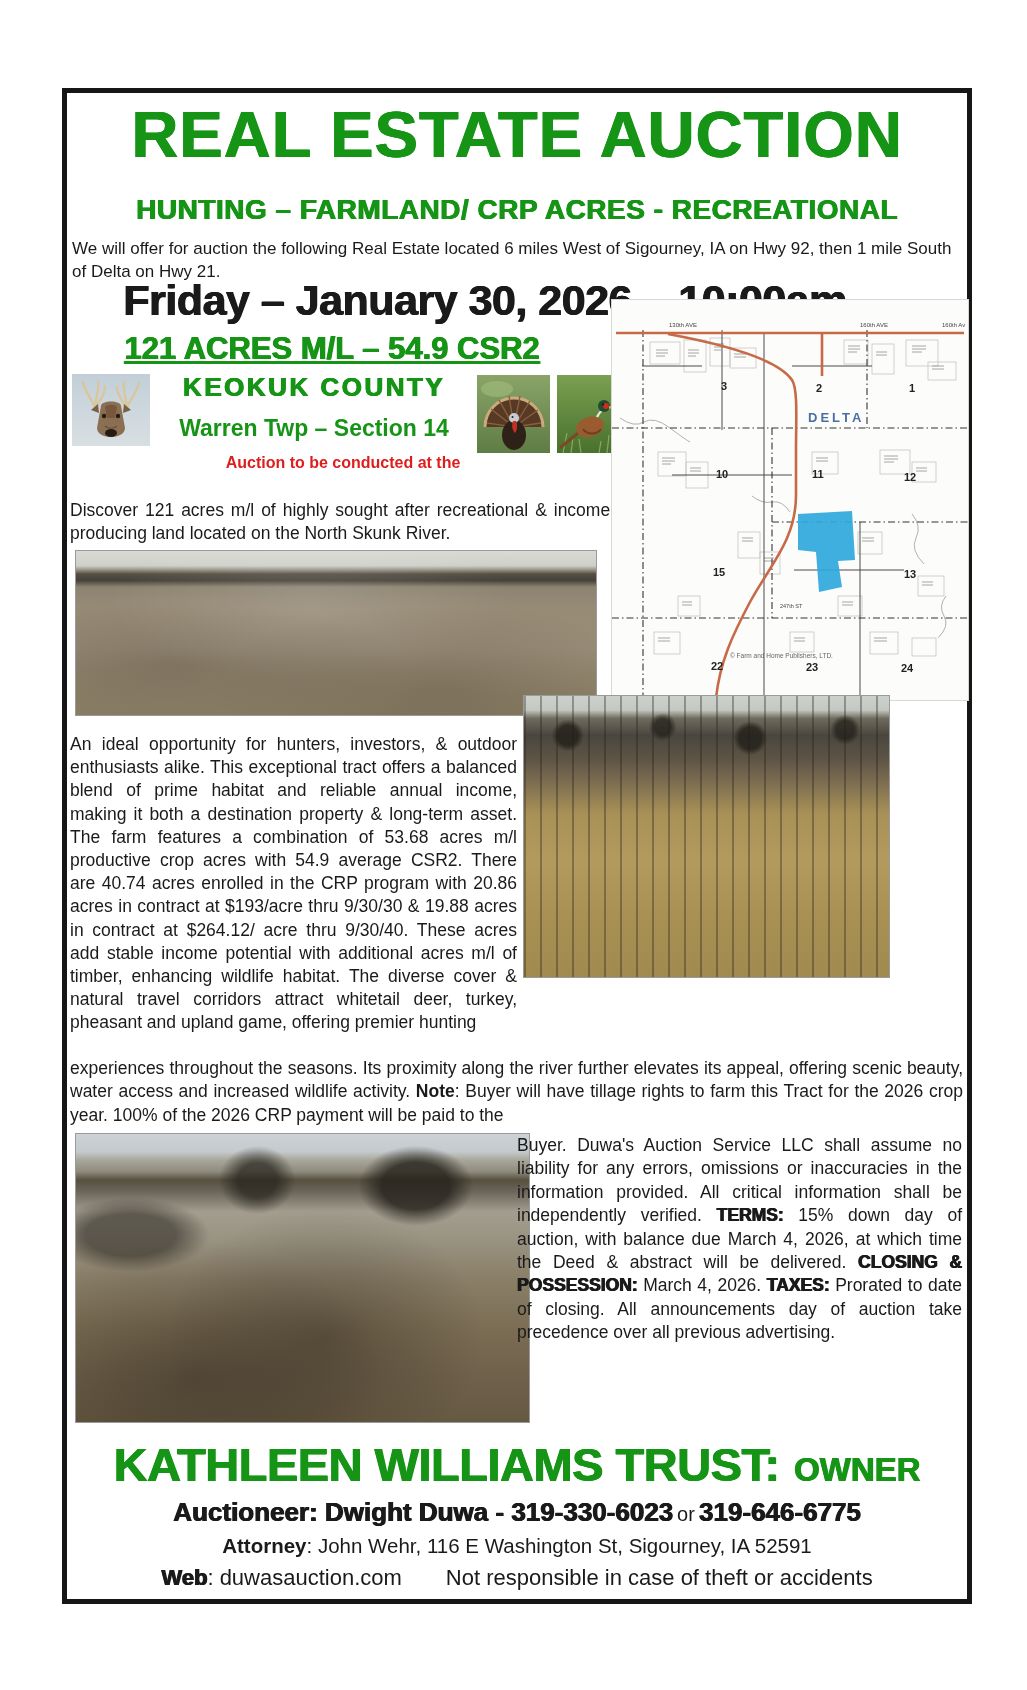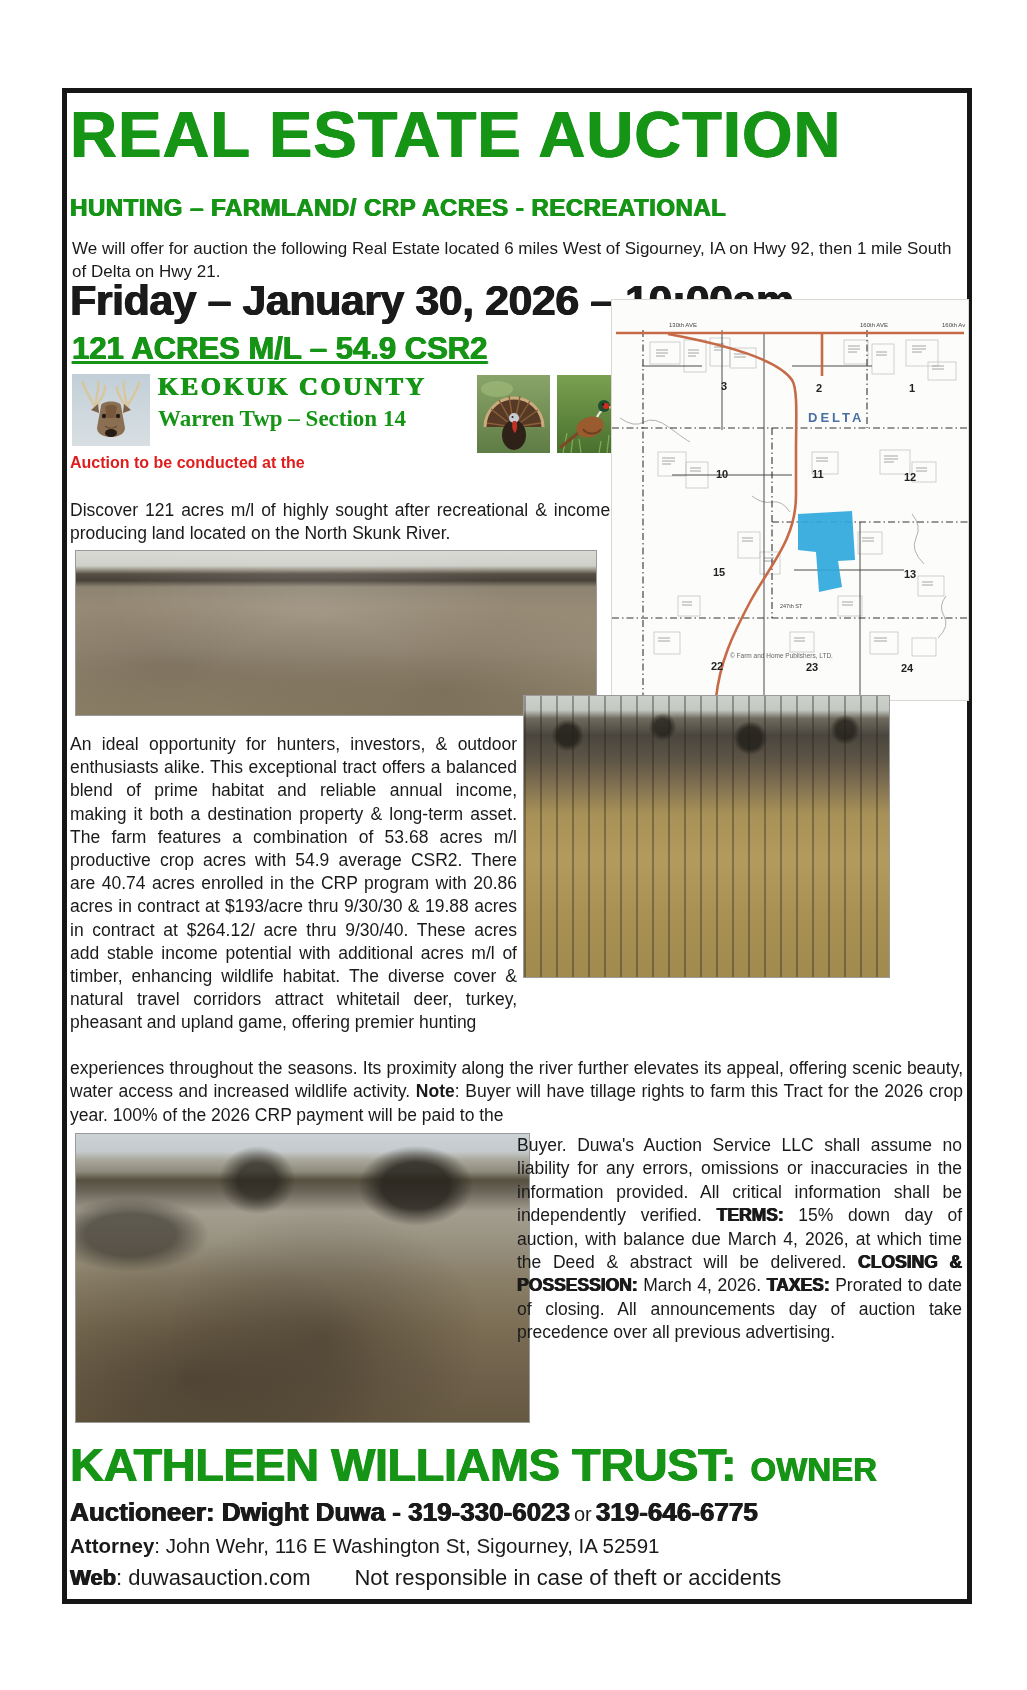"REAL ESTATE AUCTION" .center { text-align: none -> center }
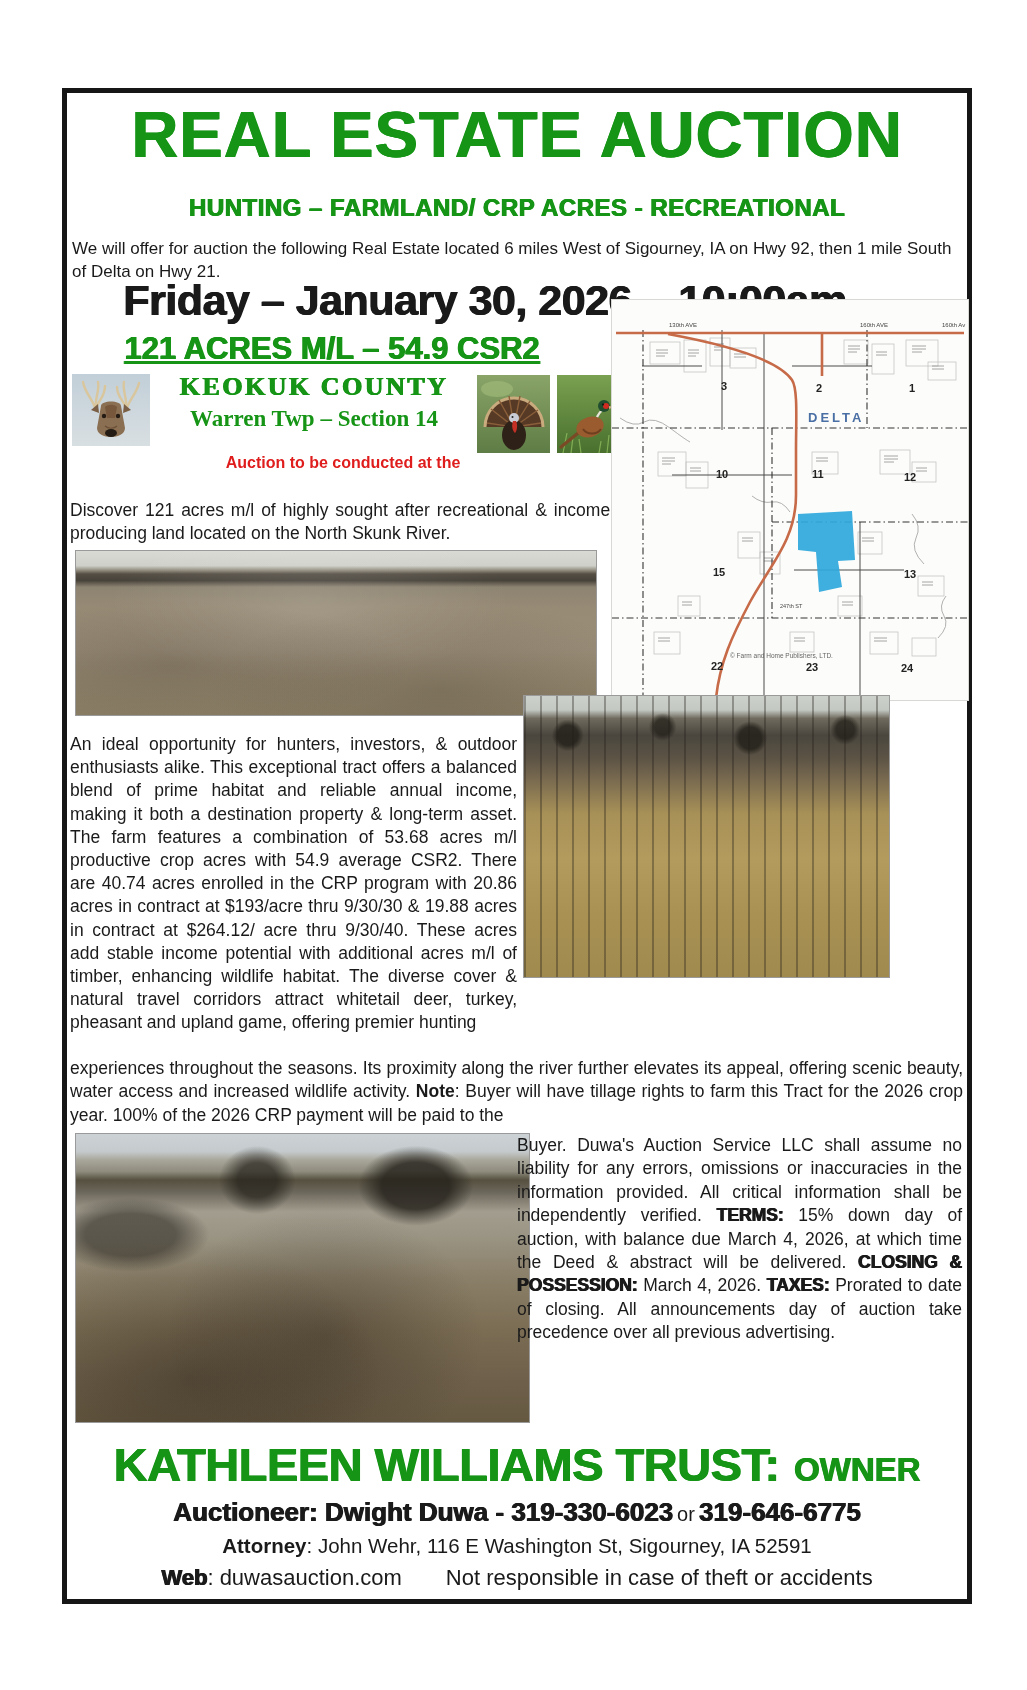"HUNTING – FARMLAND/ CRP ACRES" .subtitle { font-size: 24px -> 28px }
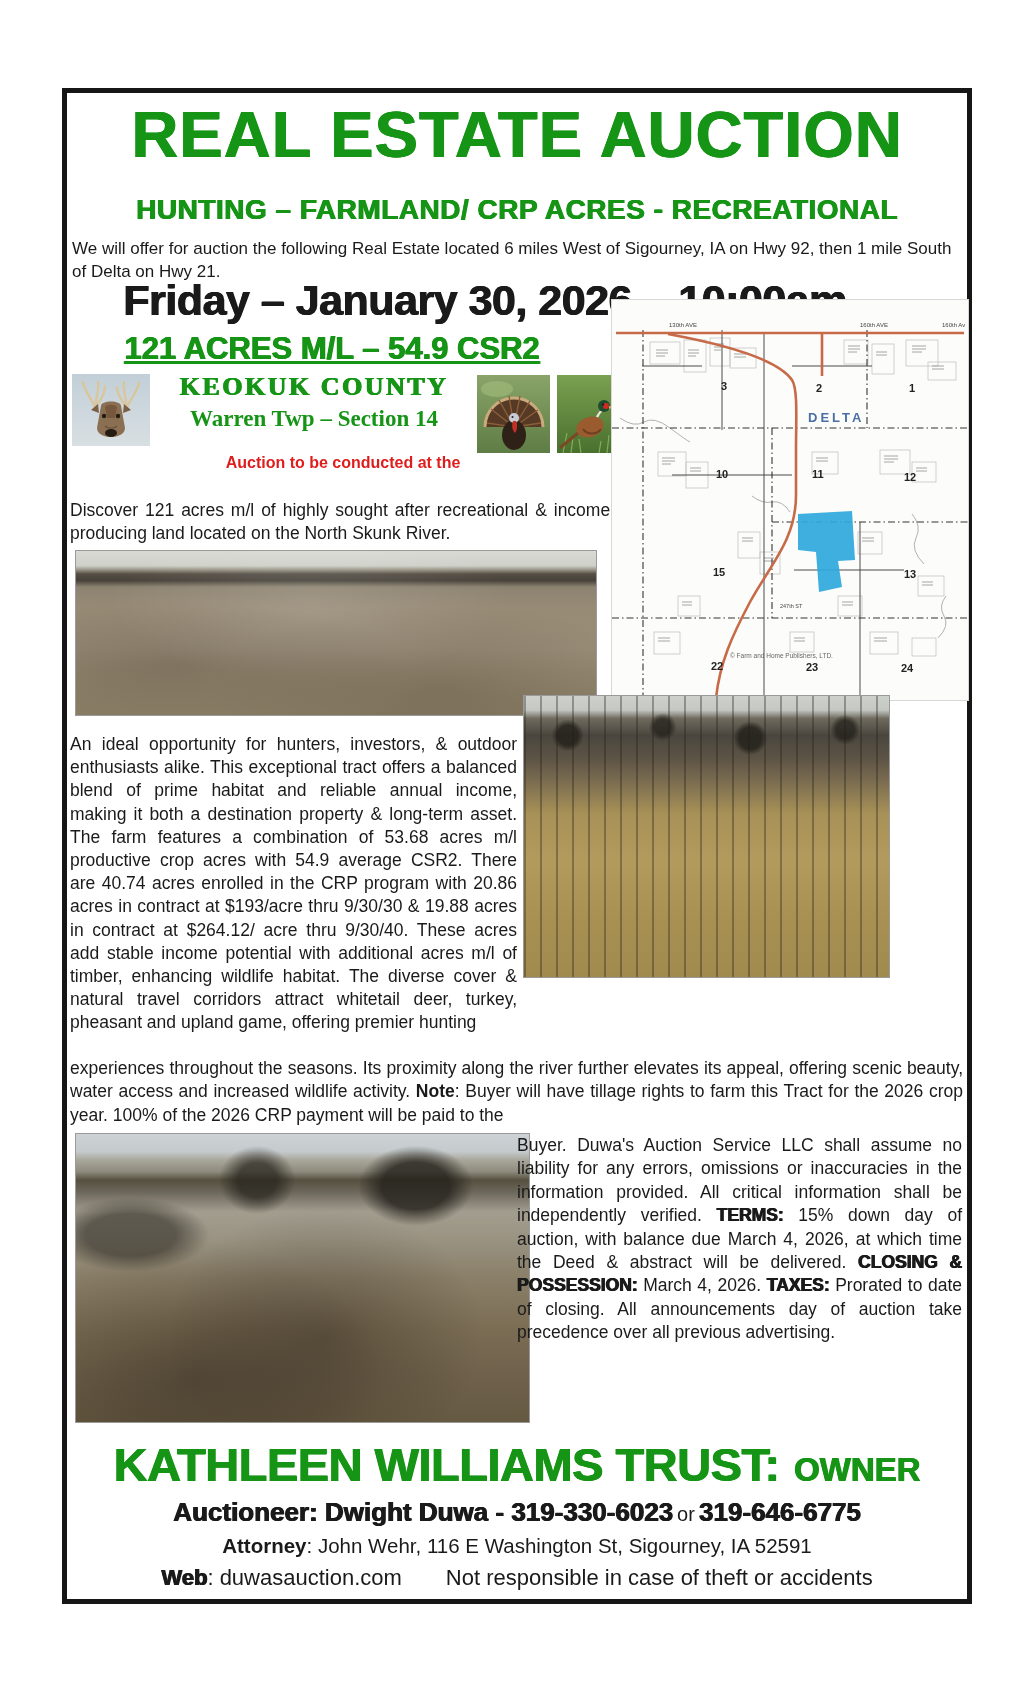"KEOKUK COUNTY" .countyblock { font-family: Liberation Serif, serif -> none }
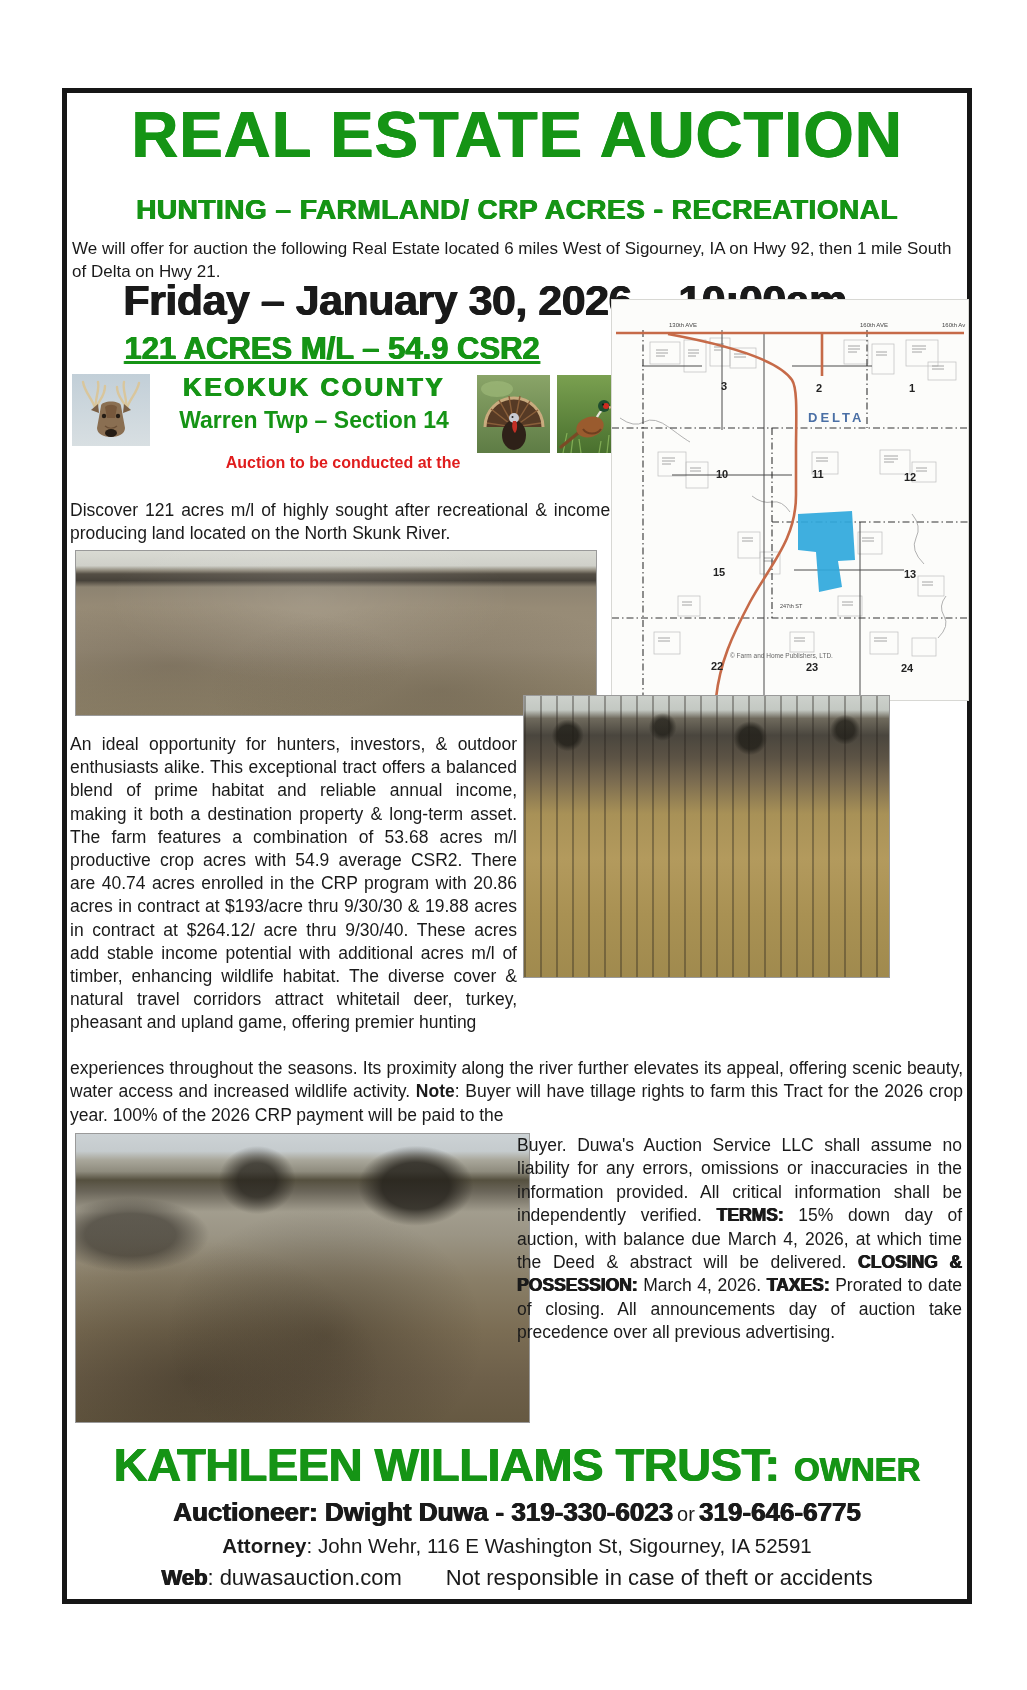"Warren Twp – Section 14" .township { margin-top: 4px -> 12px }
